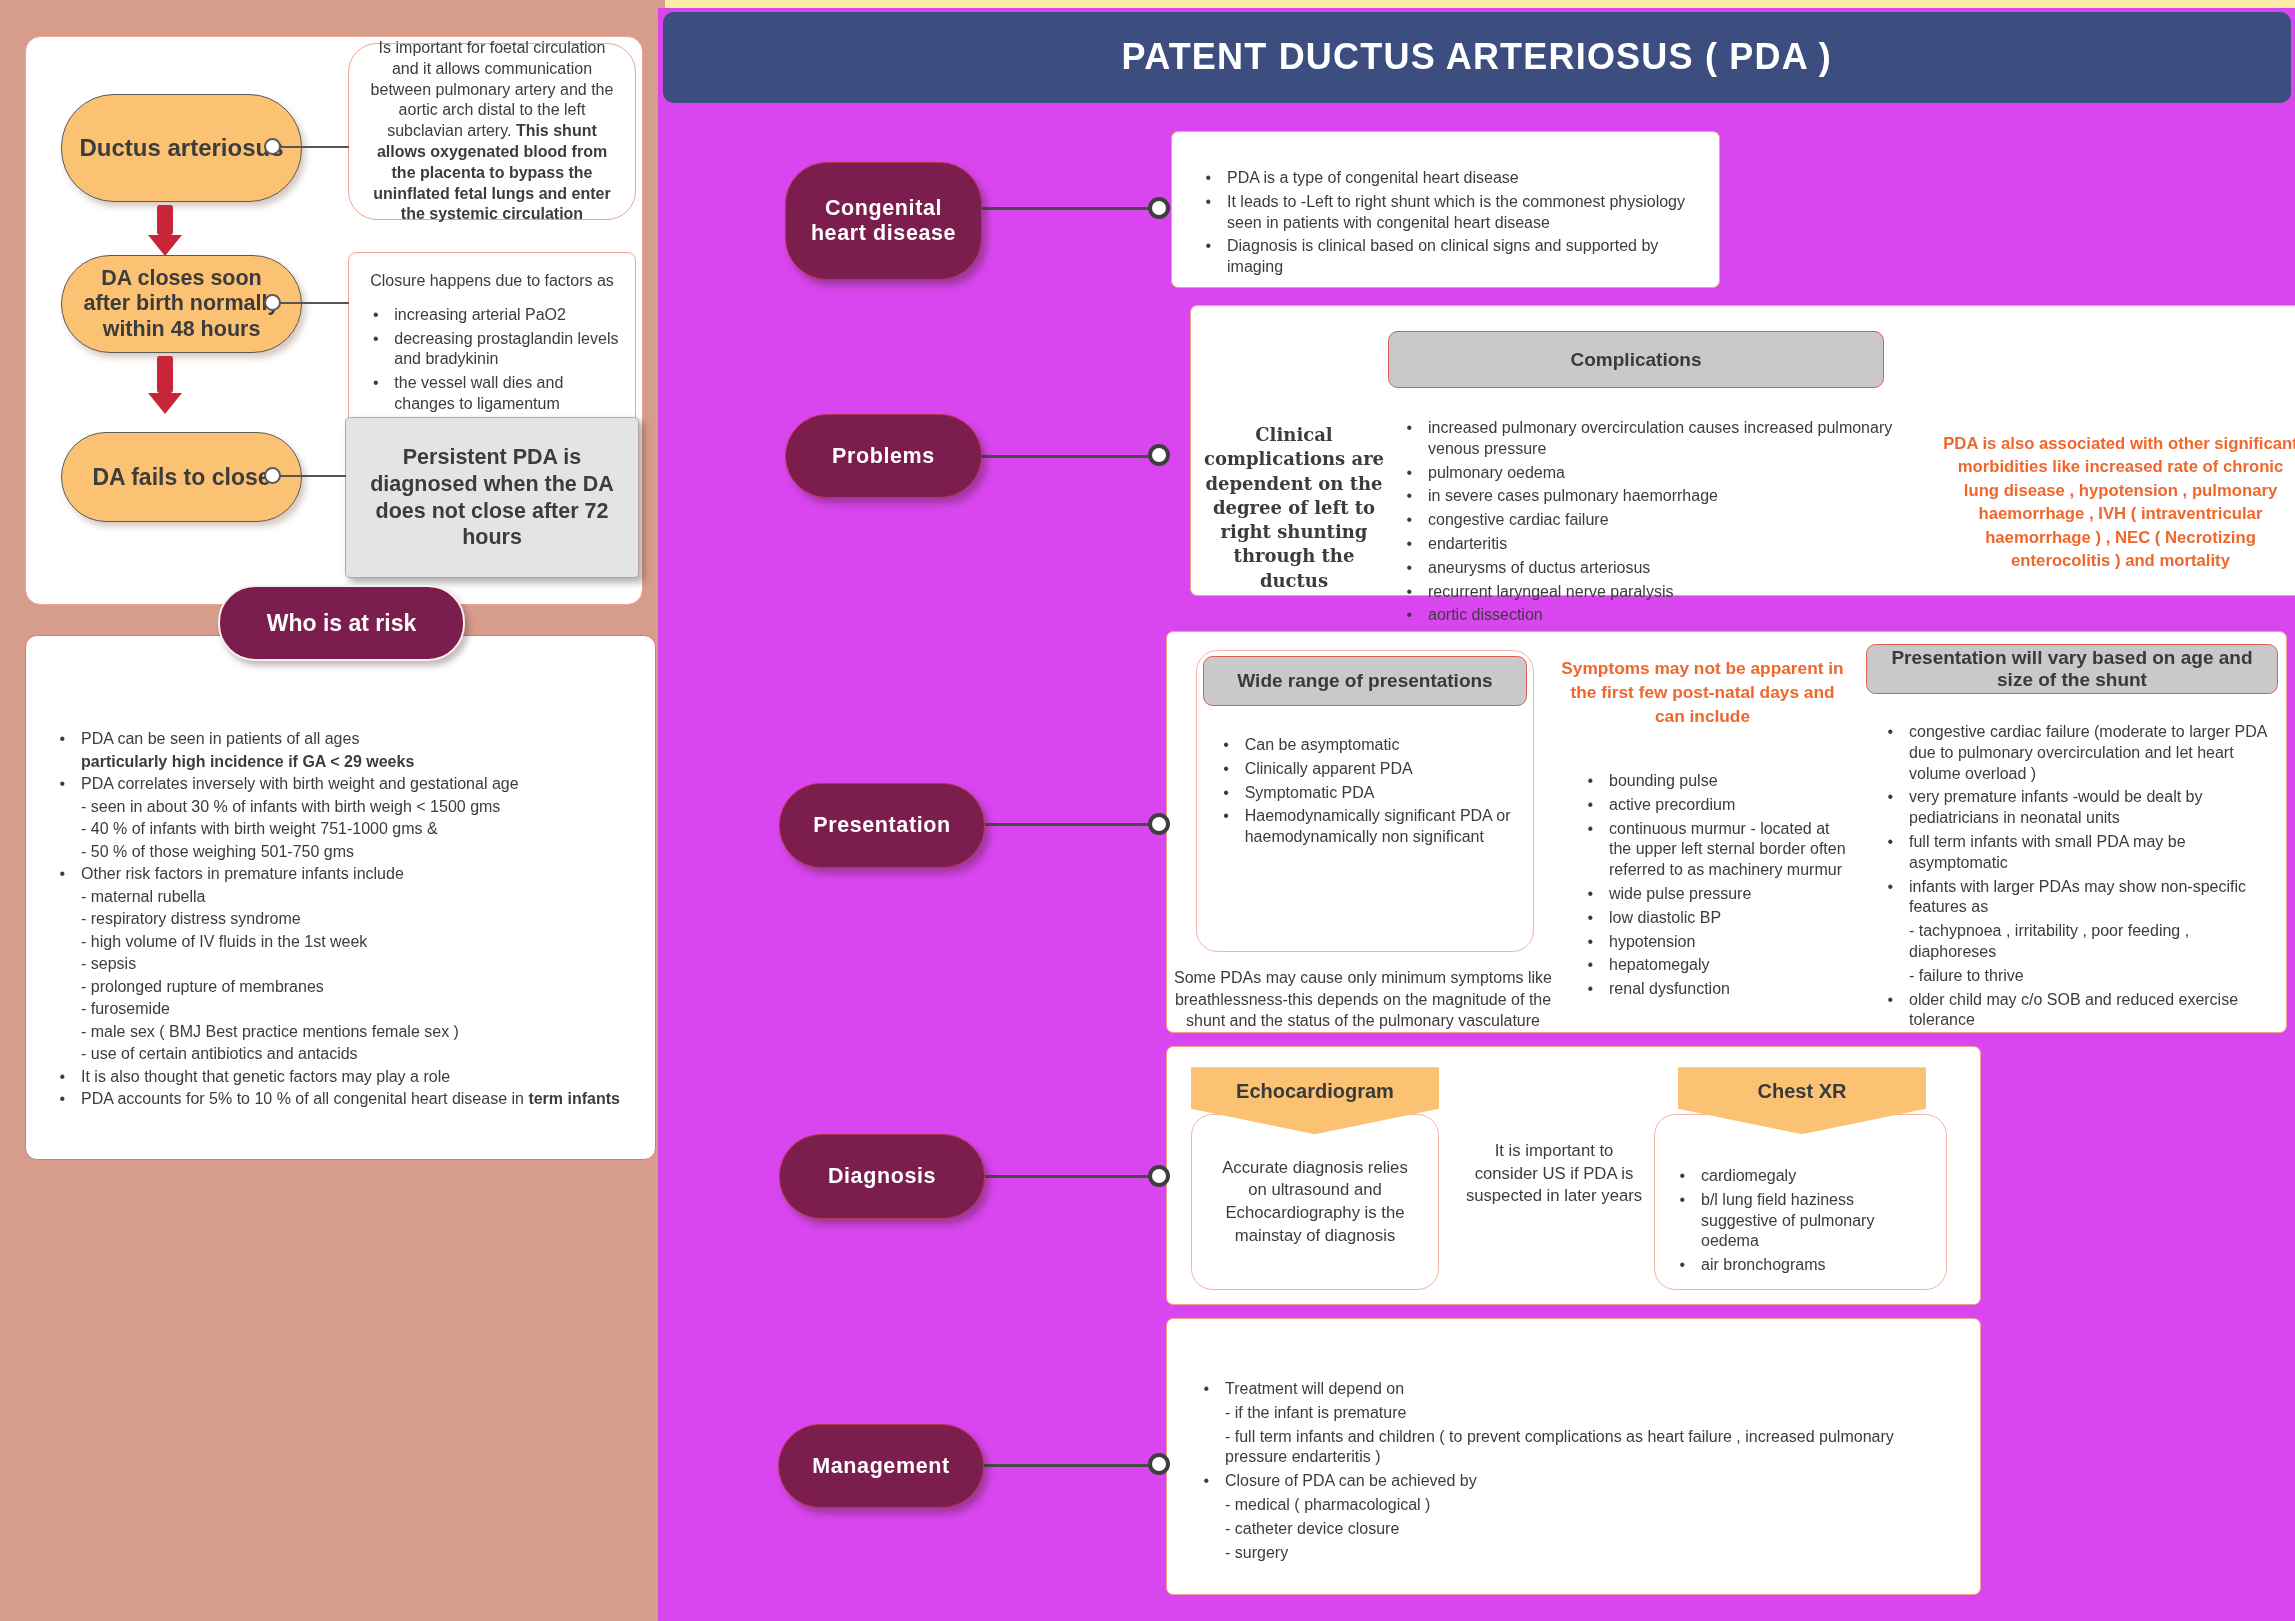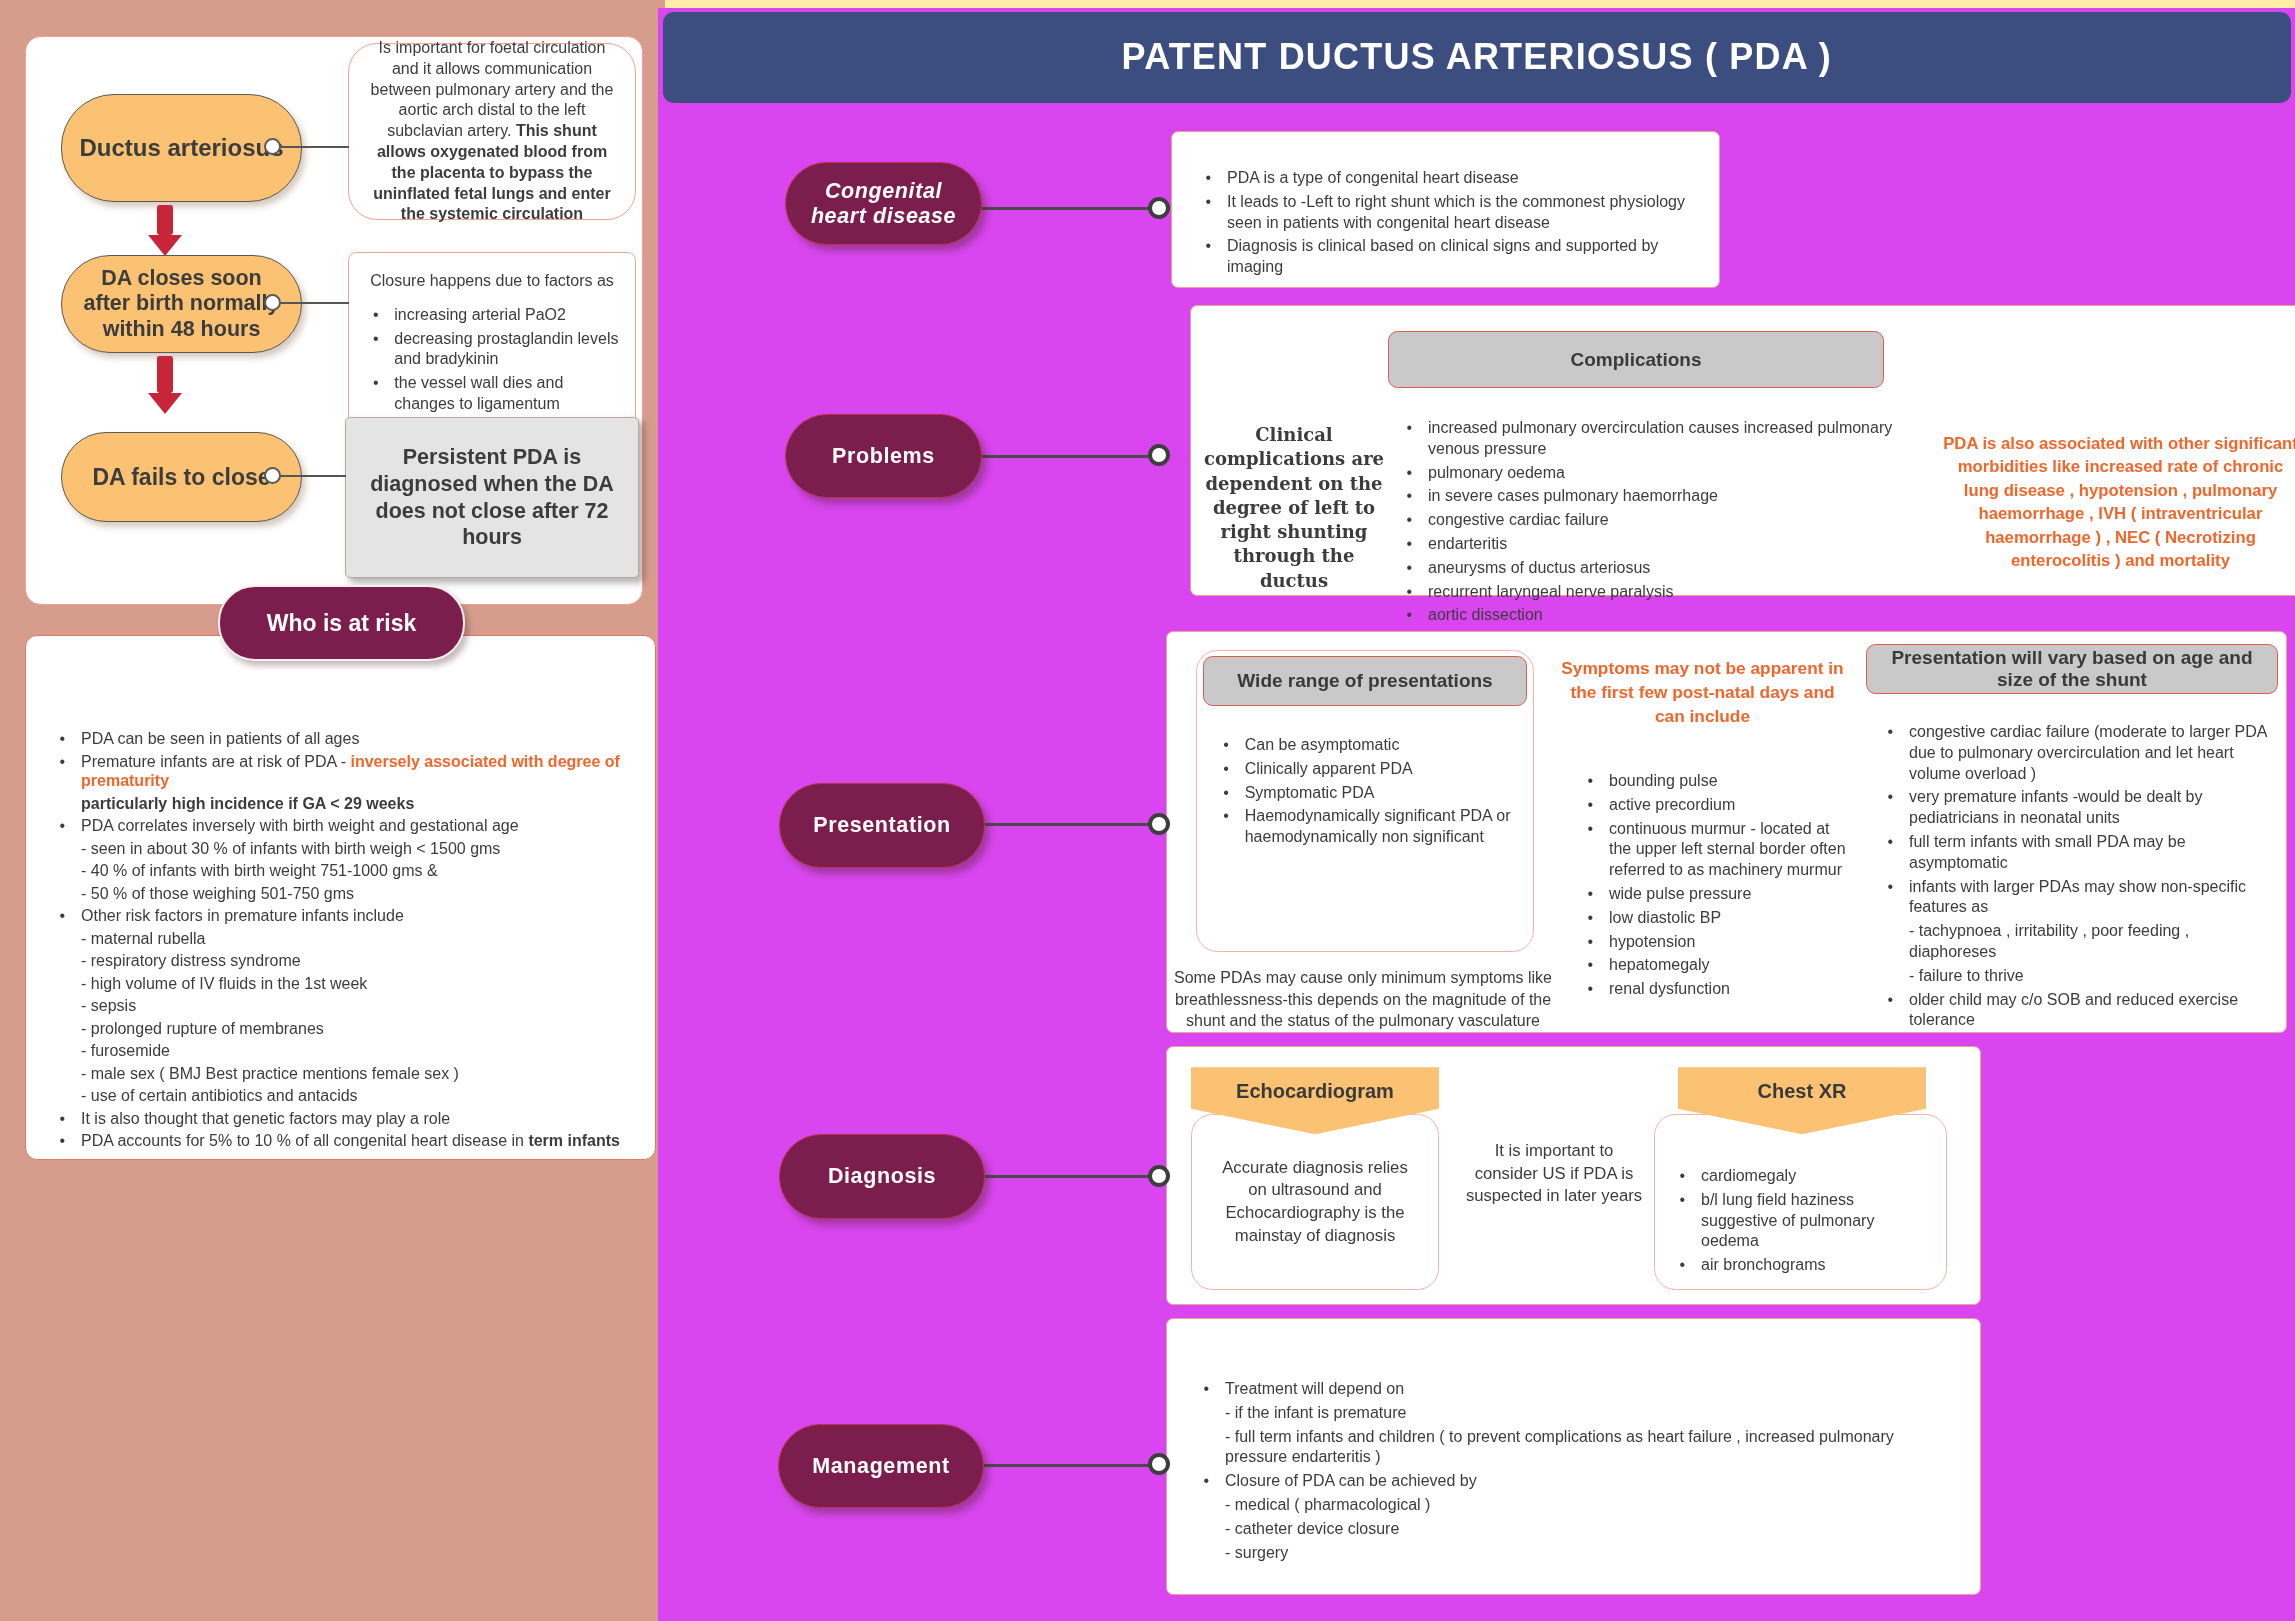"Congenital heart disease" div.badge { font-style: italic -> none; height: 83px -> 118px }
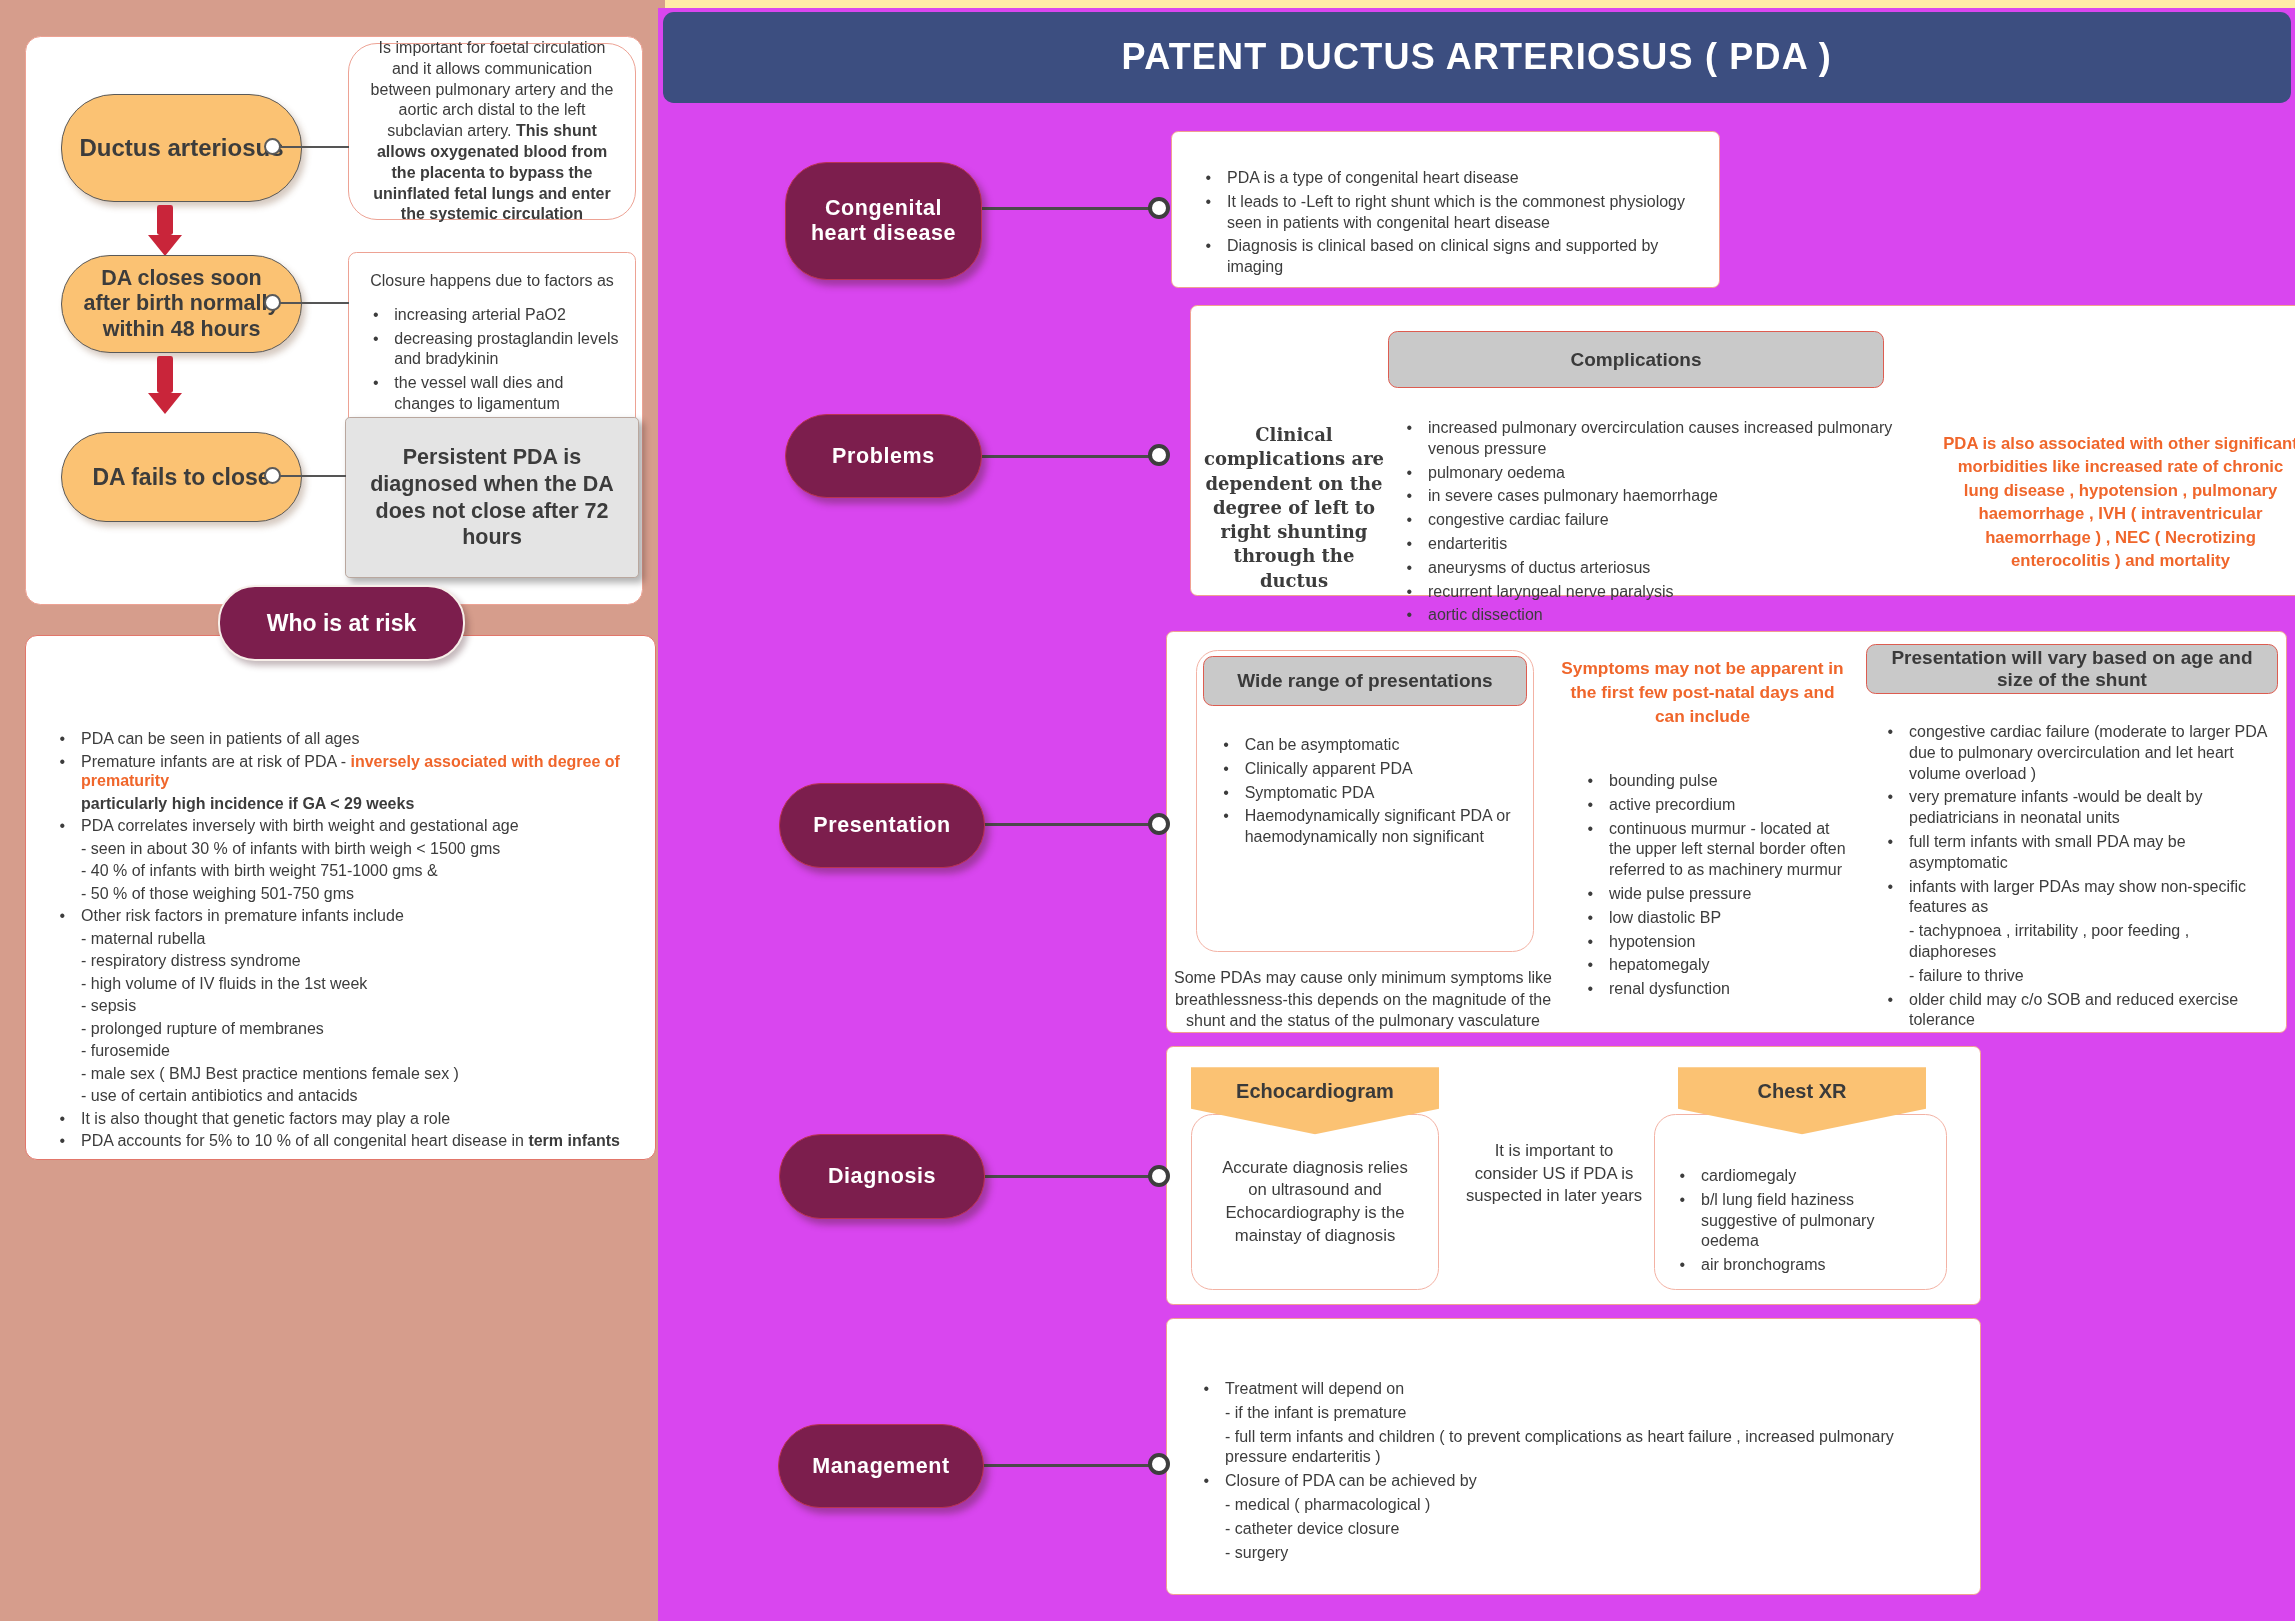"Premature infants are at risk" div.li { html: <div><span>Premature infants are at risk of PDA - </span><span>inversely associated with degree of prematurity</span></div> -> none }
